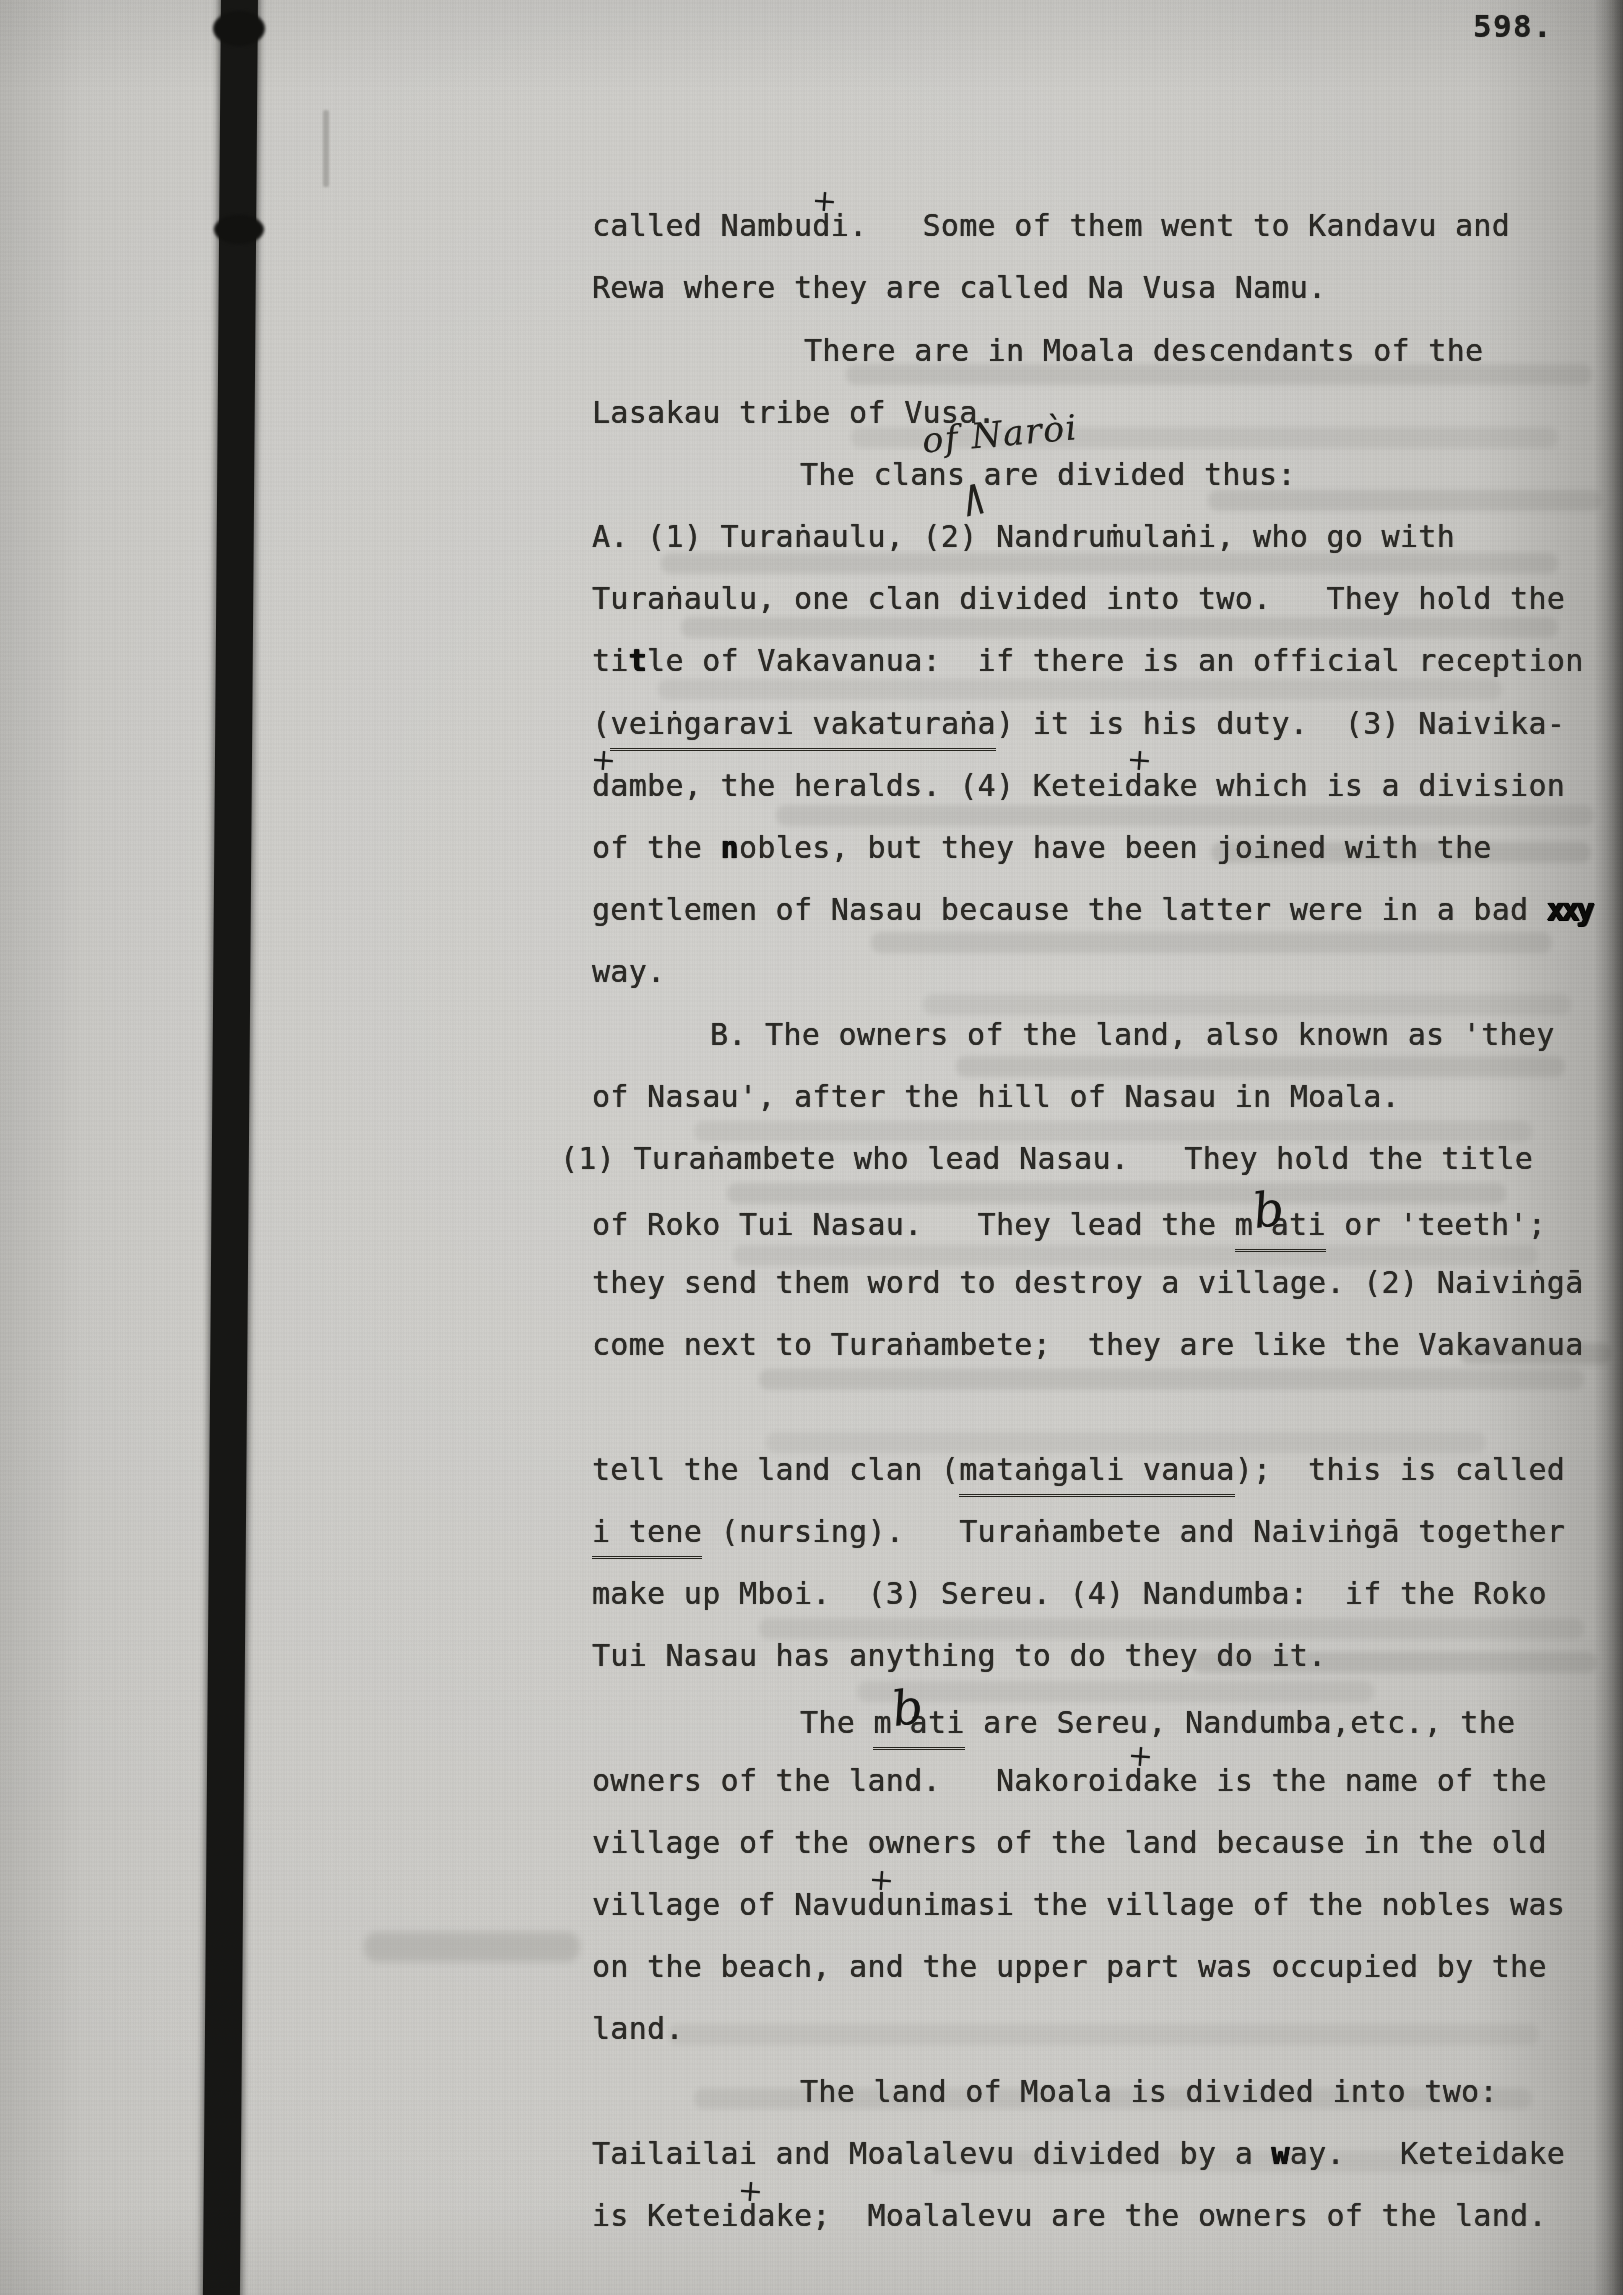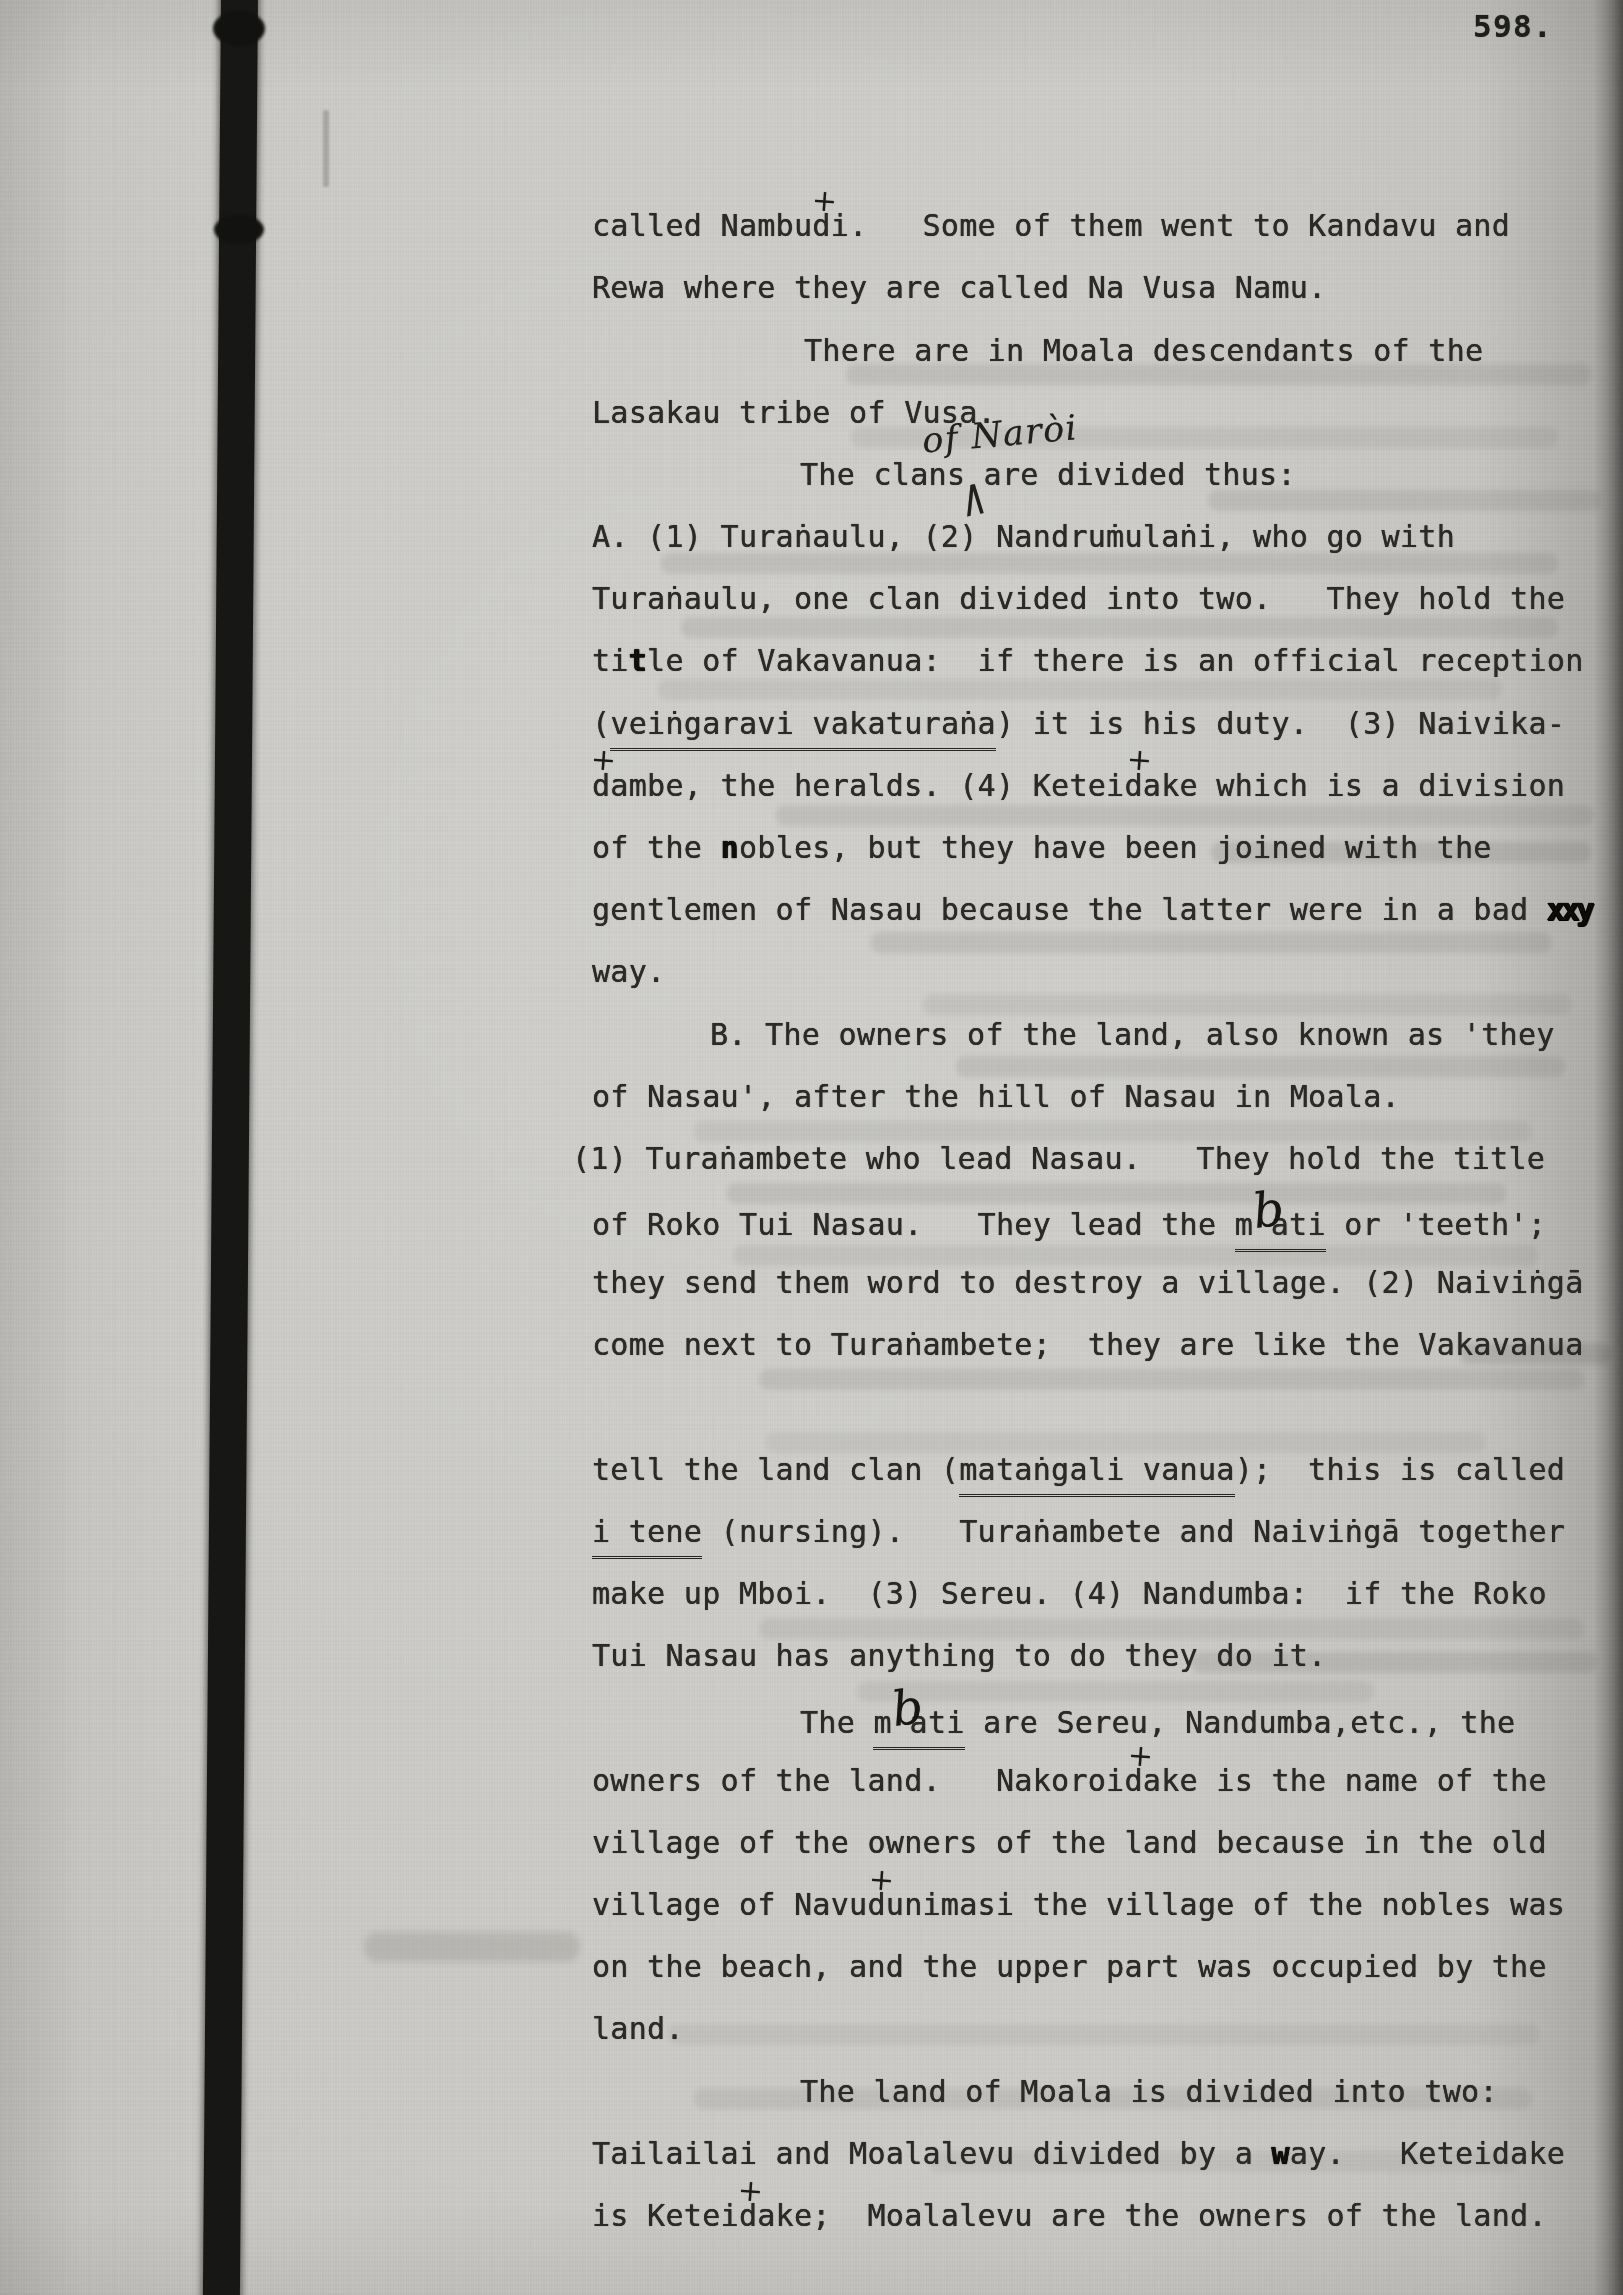"(1) Turaṅambete who lead Nasau." div.tl { left: 572px -> 560px }
